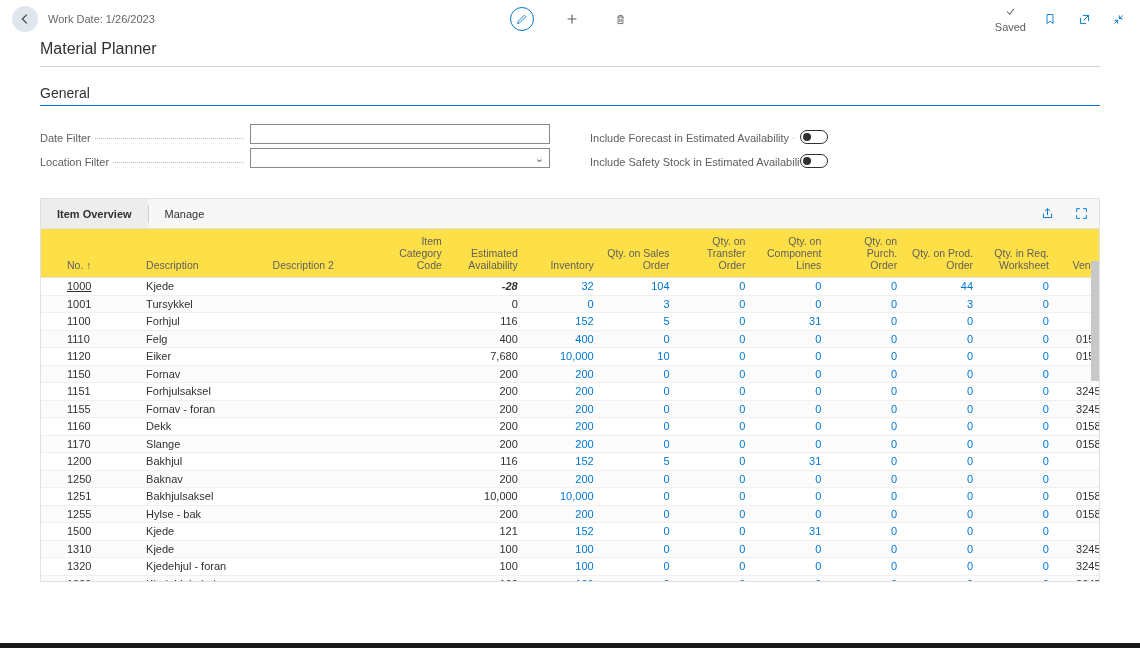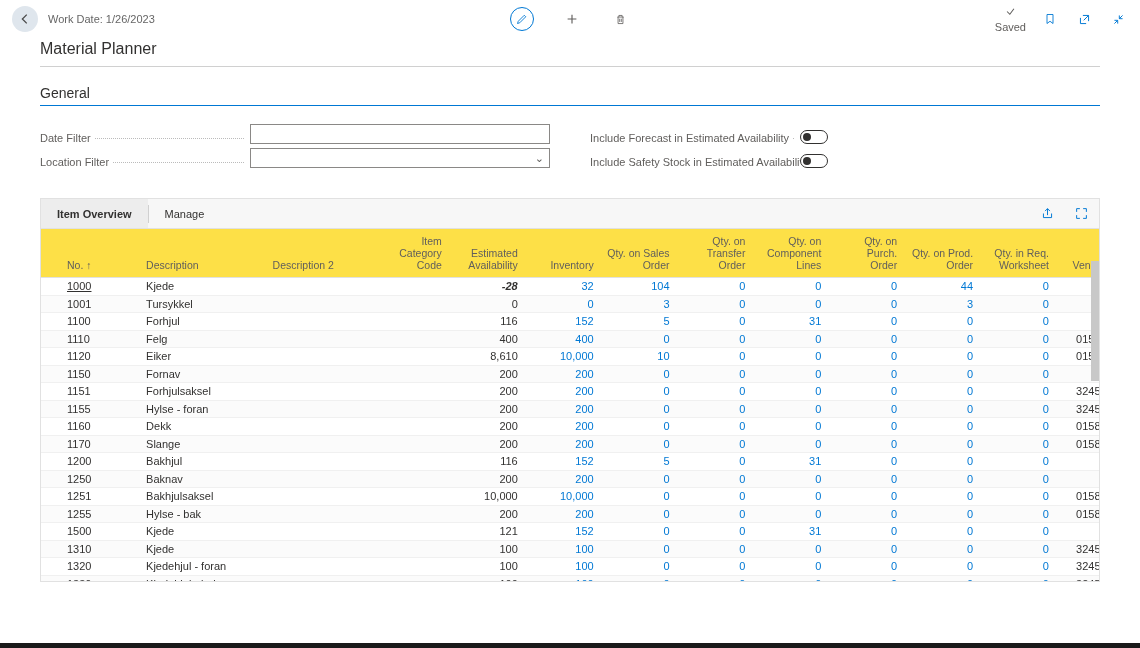"8,610" td.col-num { text: 8,610 -> 7,680 }
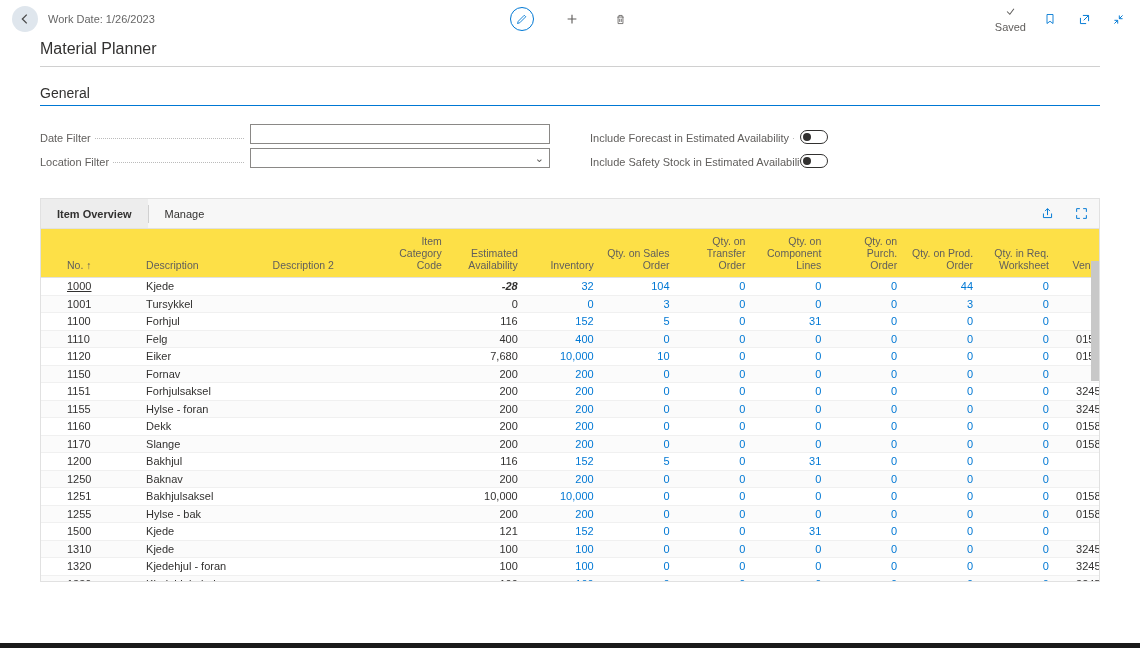"Hylse - foran" td.col-desc { text: Hylse -> Fornav }
